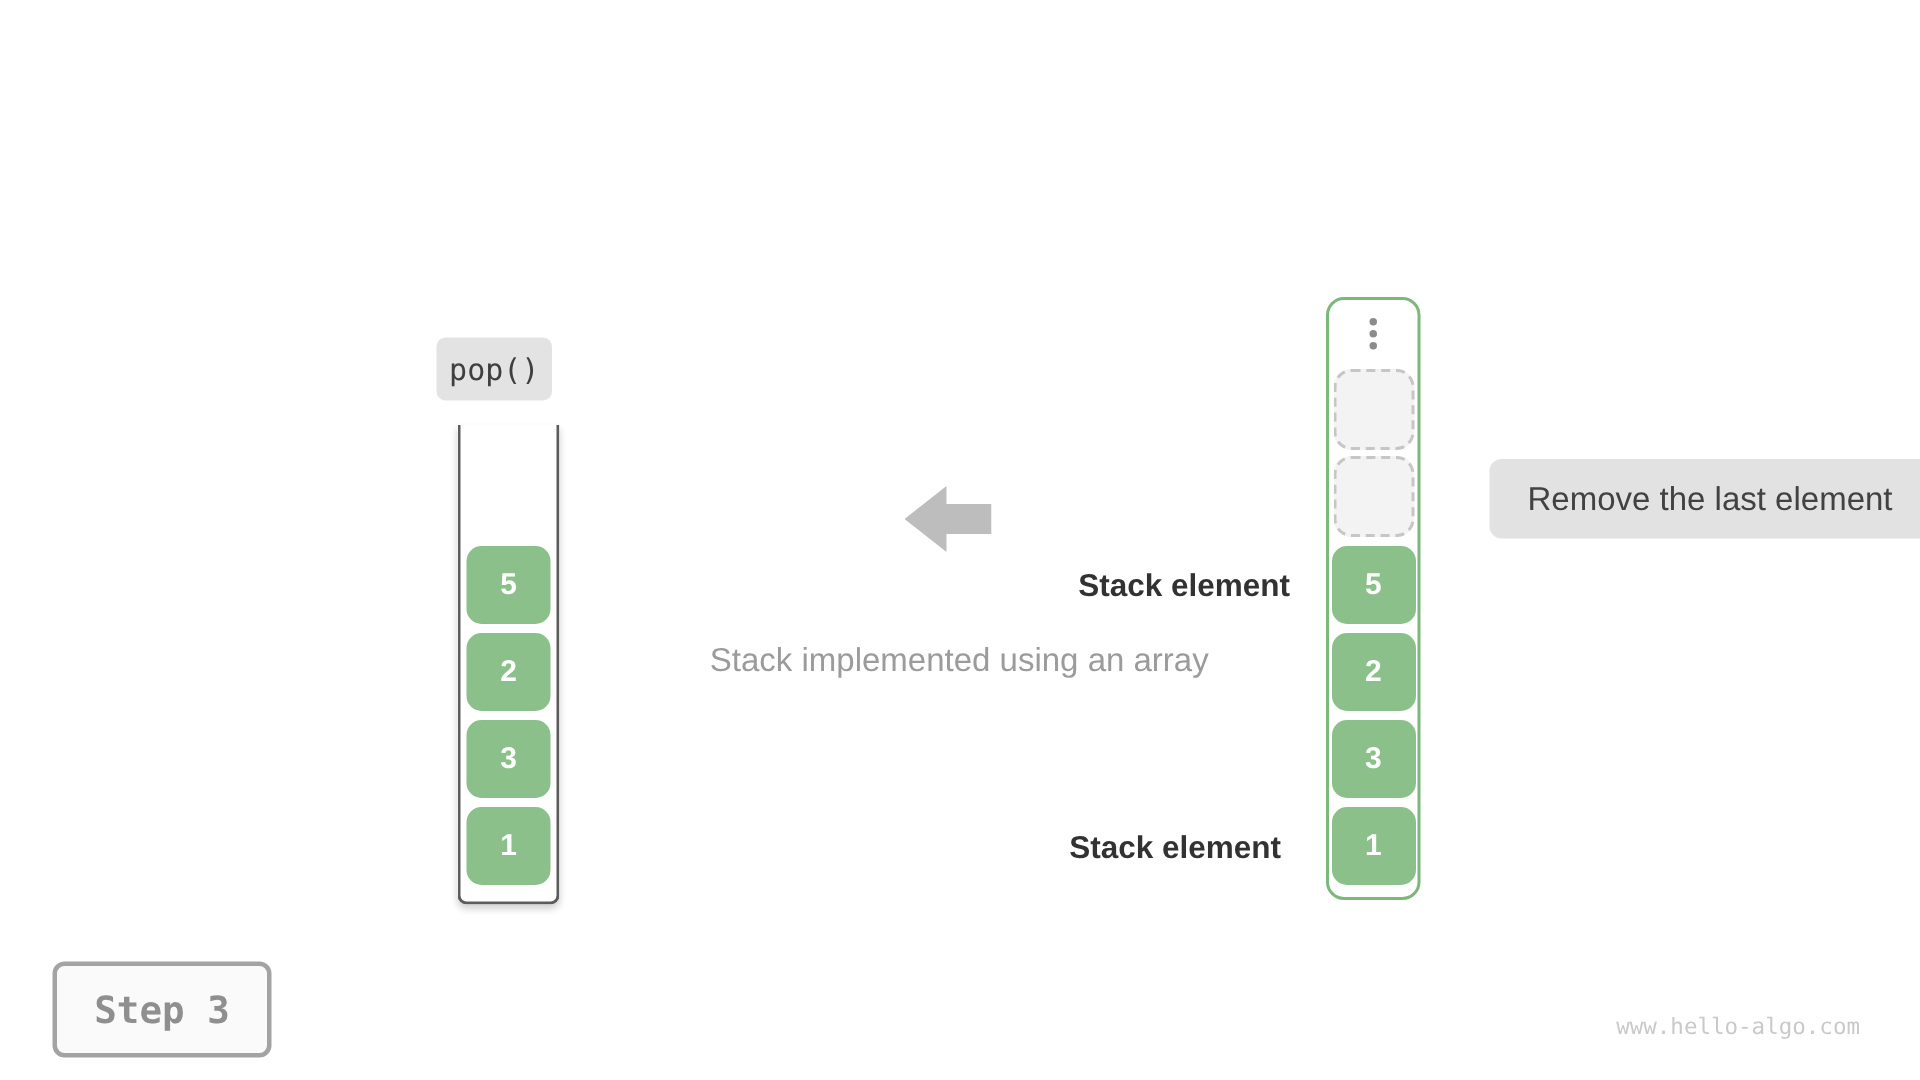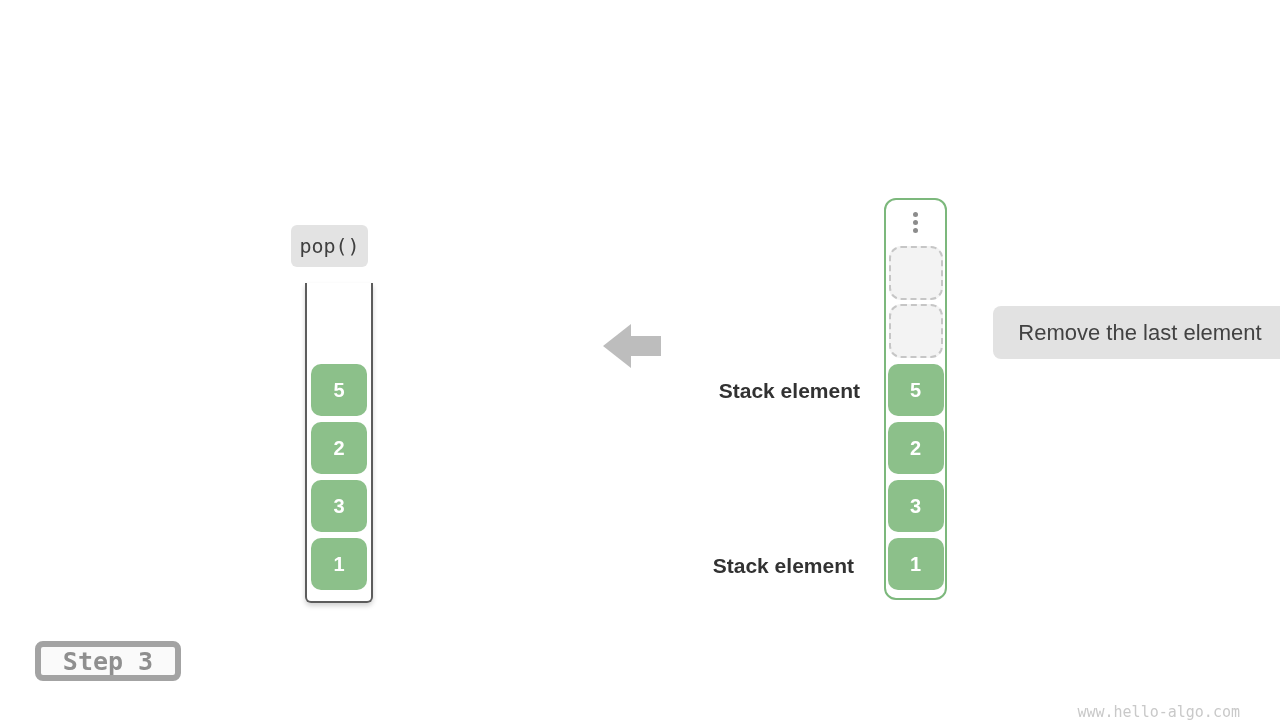"Stack implemented using an array" div.caption { html: none -> <div>Stack implemented using an array</div> }
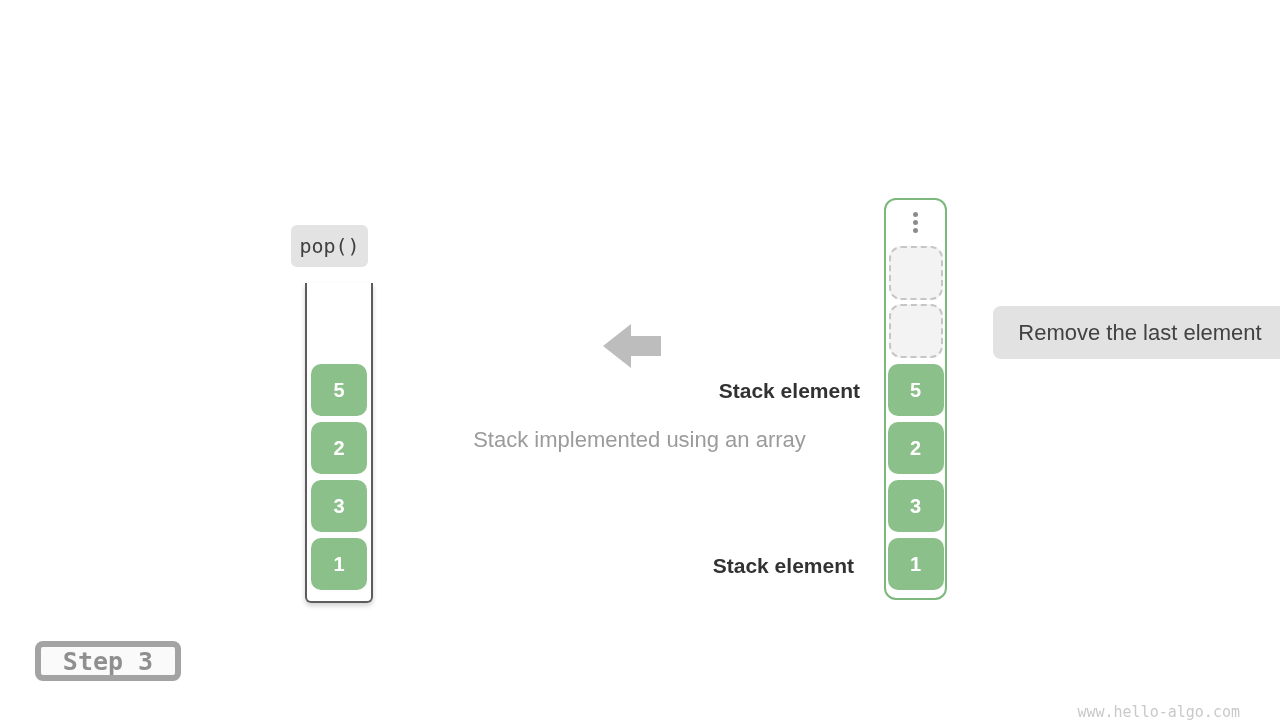"Step 3" .step-badge { border: 6px solid #a3a3a3 -> 3px solid #a3a3a3; height: 40px -> 64px }
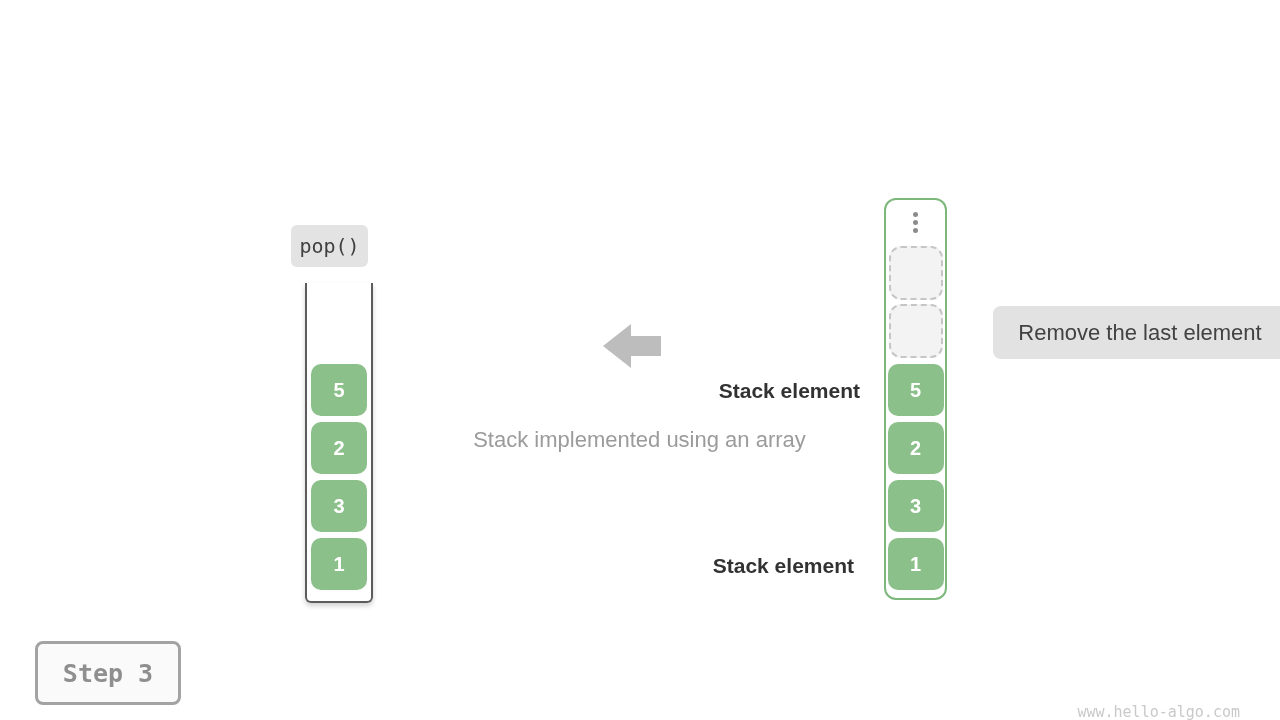"www.hello-algo.com" .watermark { top: 703px -> 675px }
